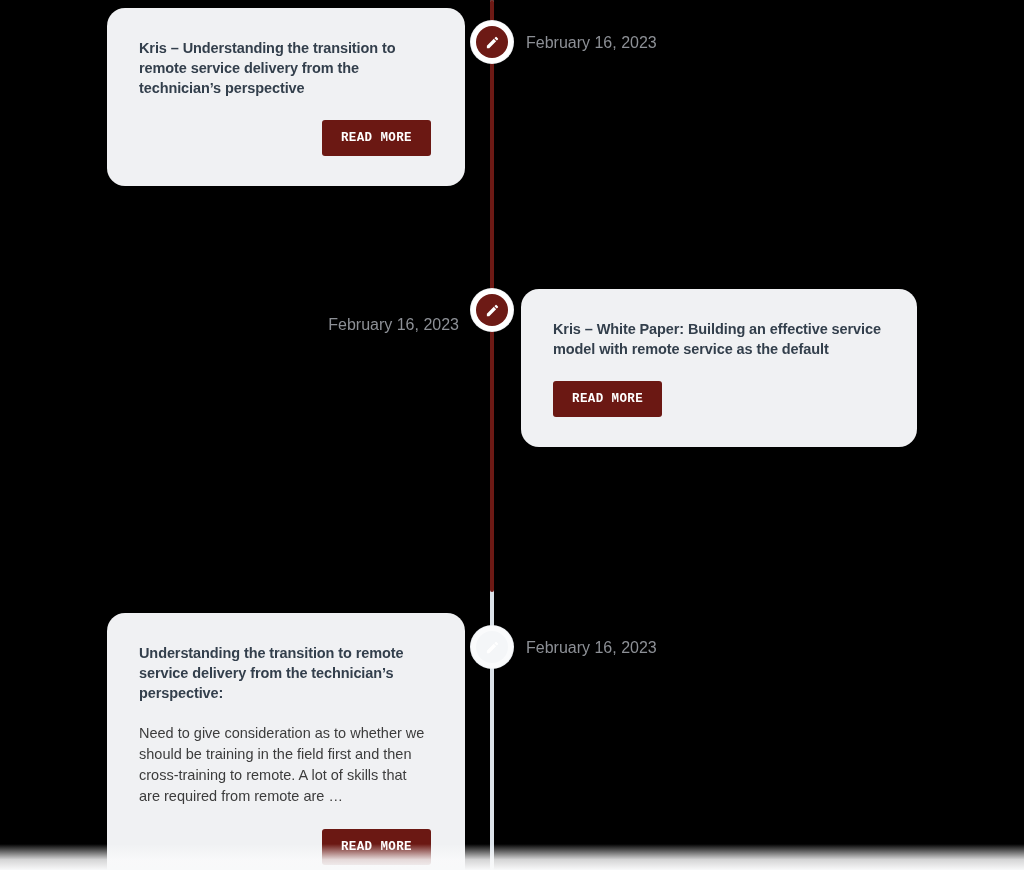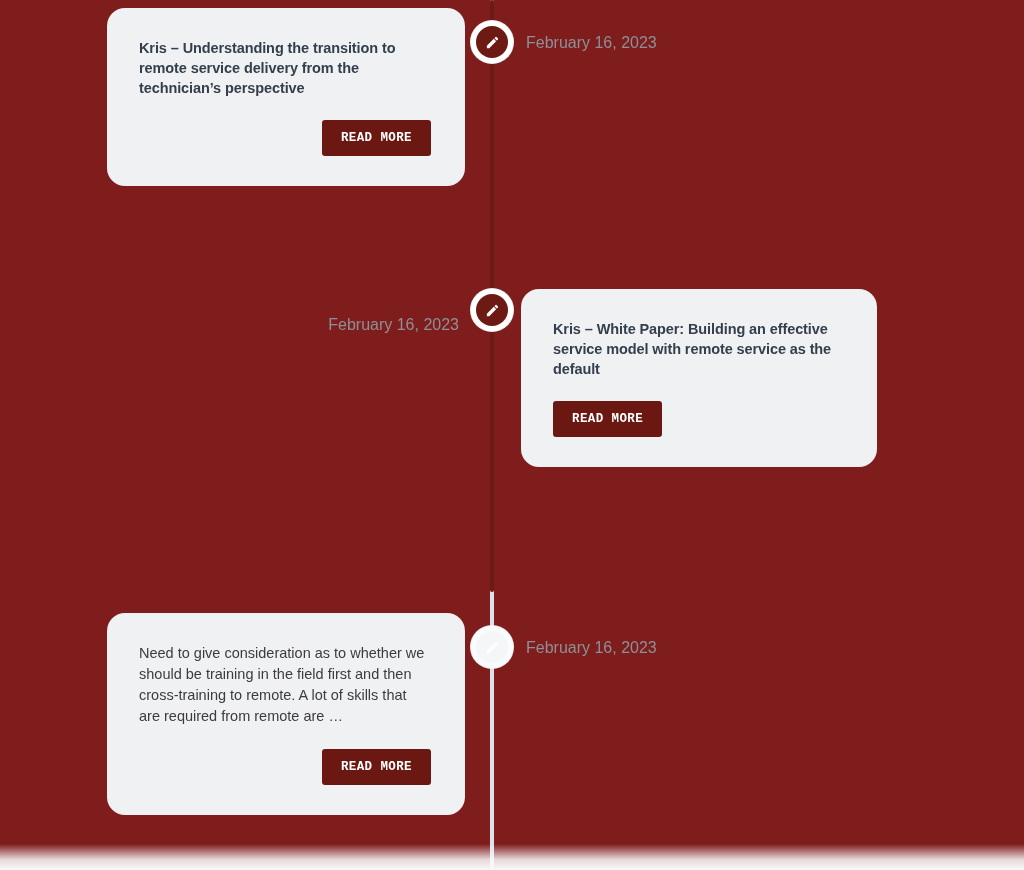"Kris – Understanding the transition" #timeline-root { background: #7f1d1d -> #000000 }
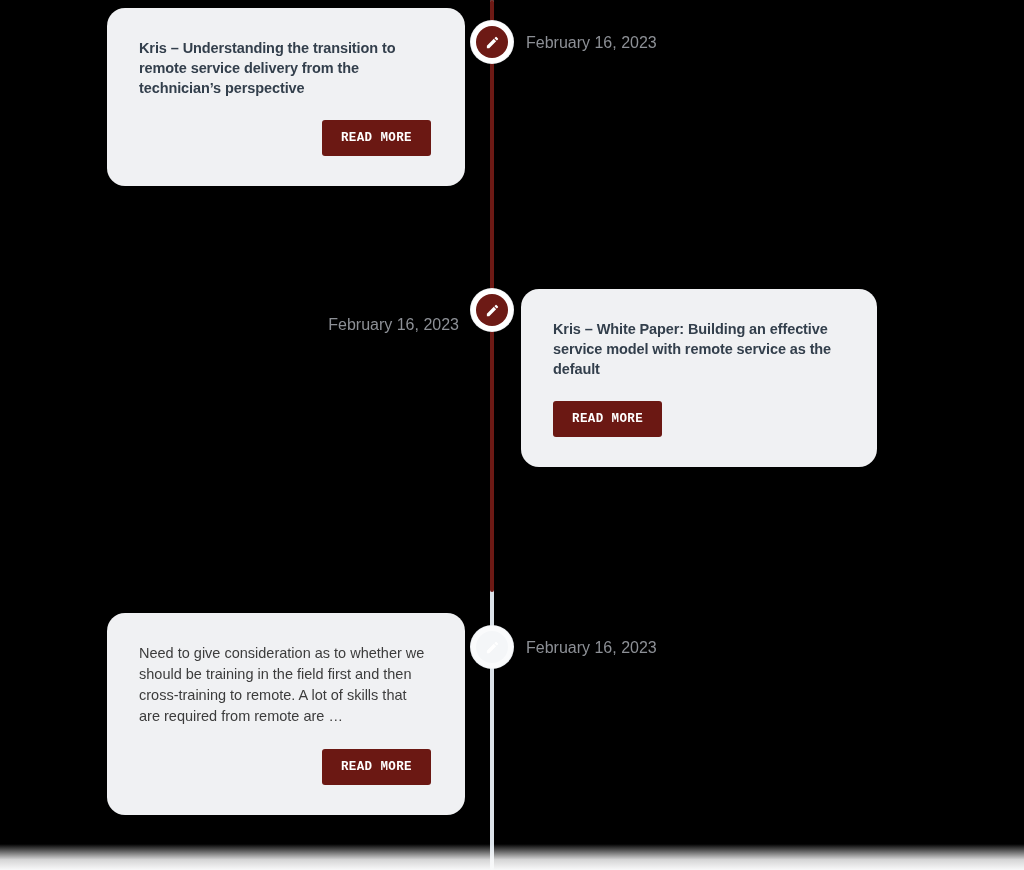"Kris – White Paper: Building" .card-right { width: 356px -> 396px }
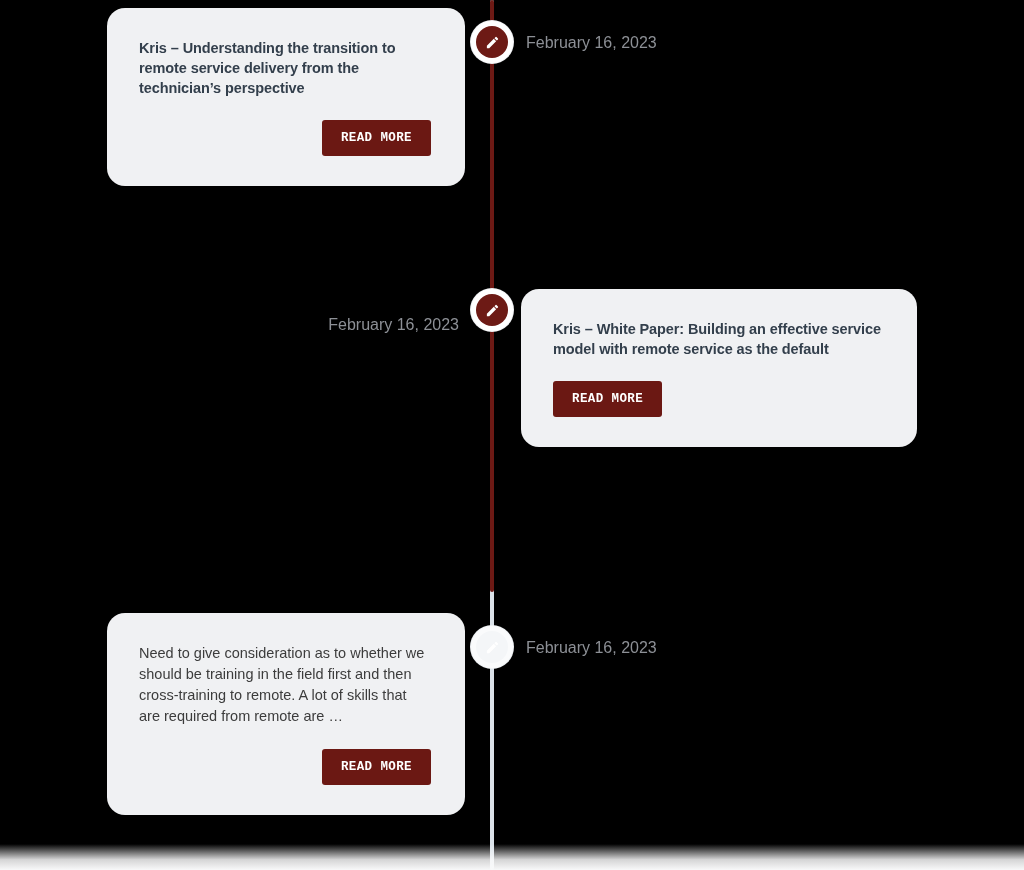"Understanding the transition to remote" h3.card-title { html: none -> <h3>Understanding the transition to remote service delivery from the technician’s perspective:</h3> }
